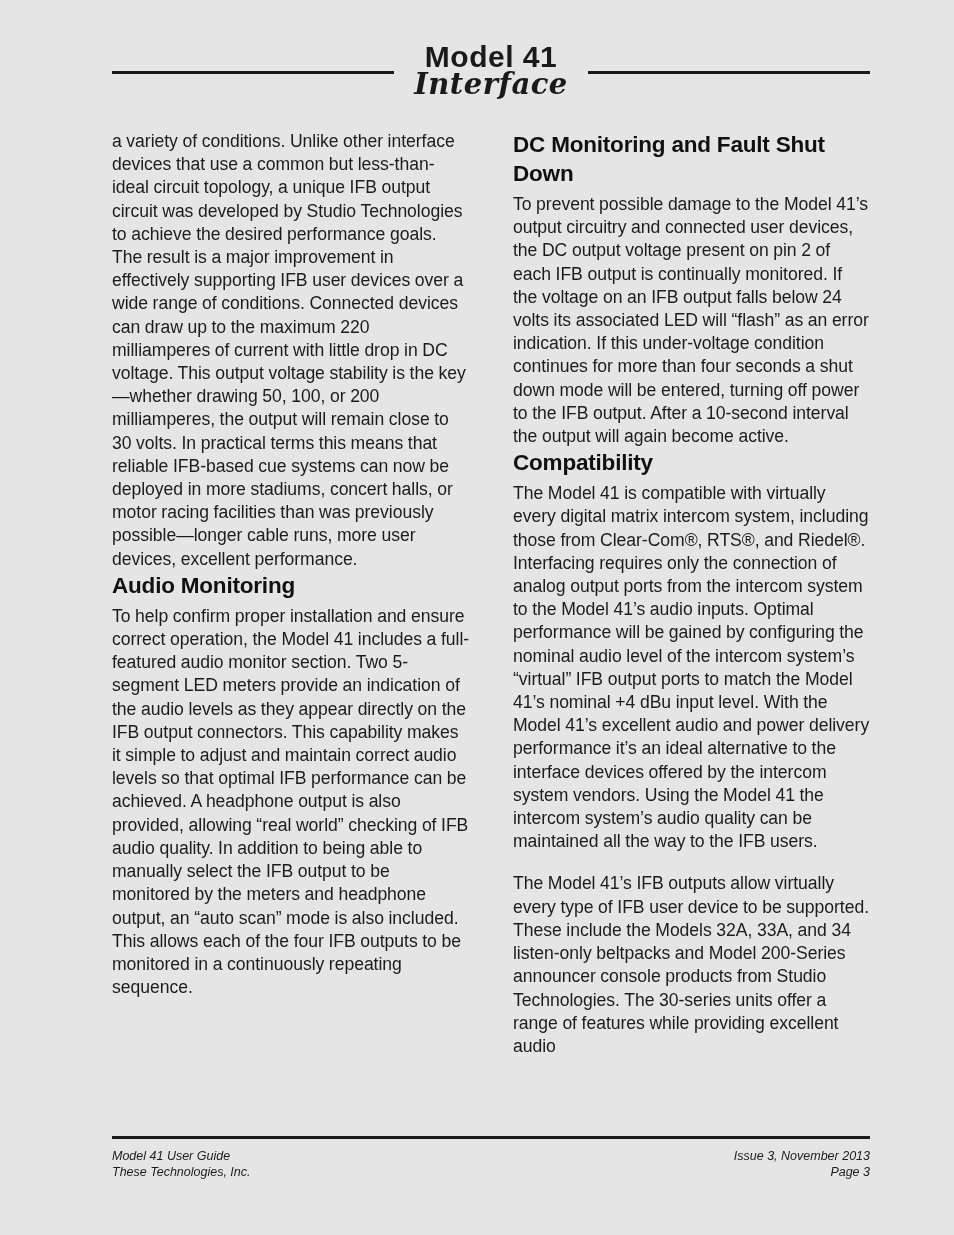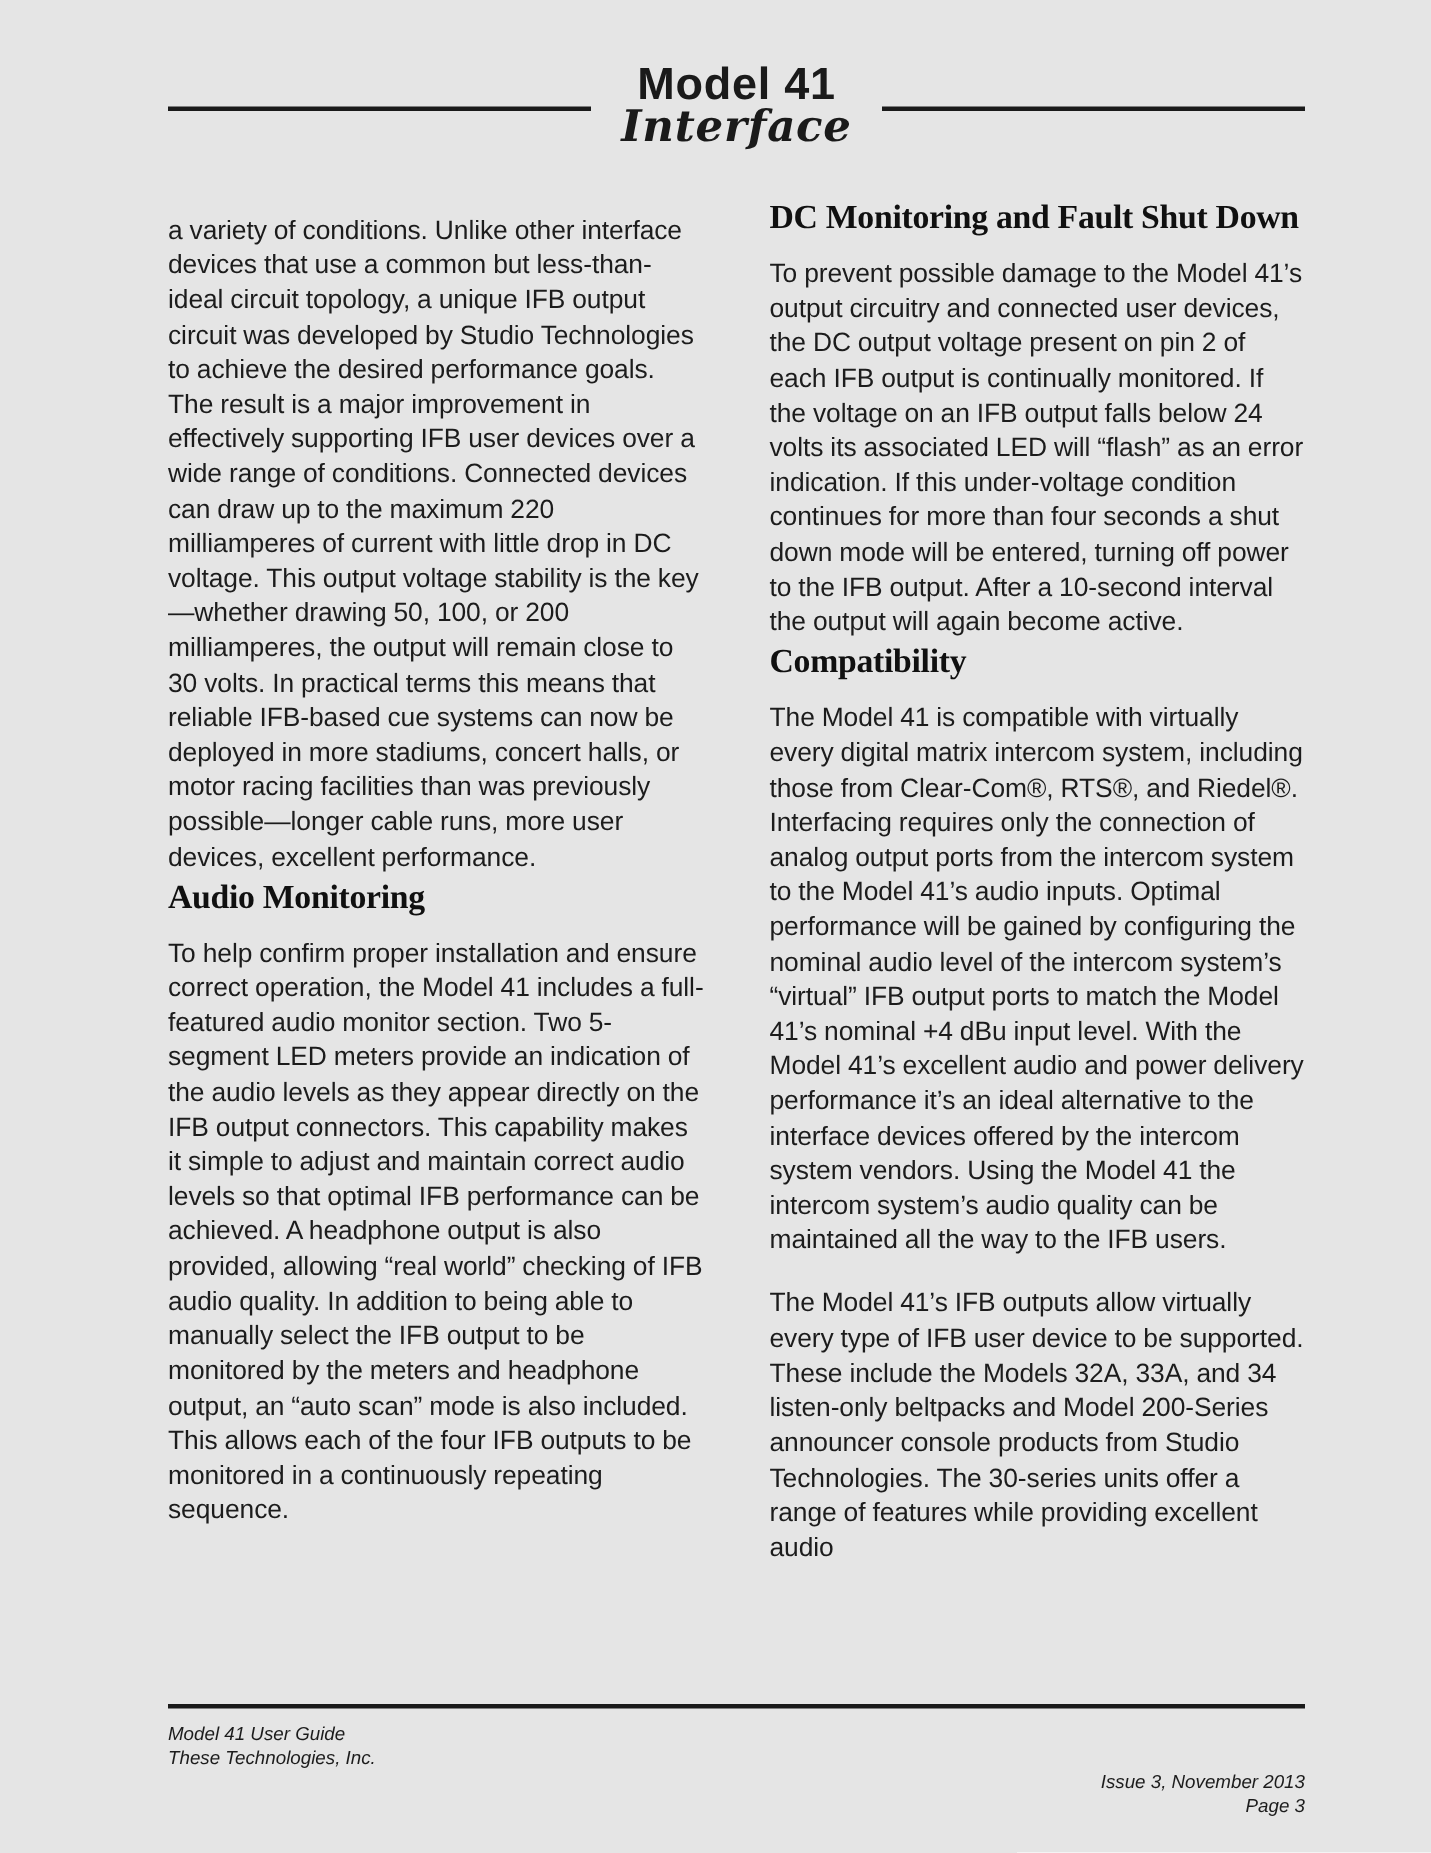"a variety of conditions. Unlike" p.body-text { margin: 12px 0 0 0 -> 0 0 0 0 }
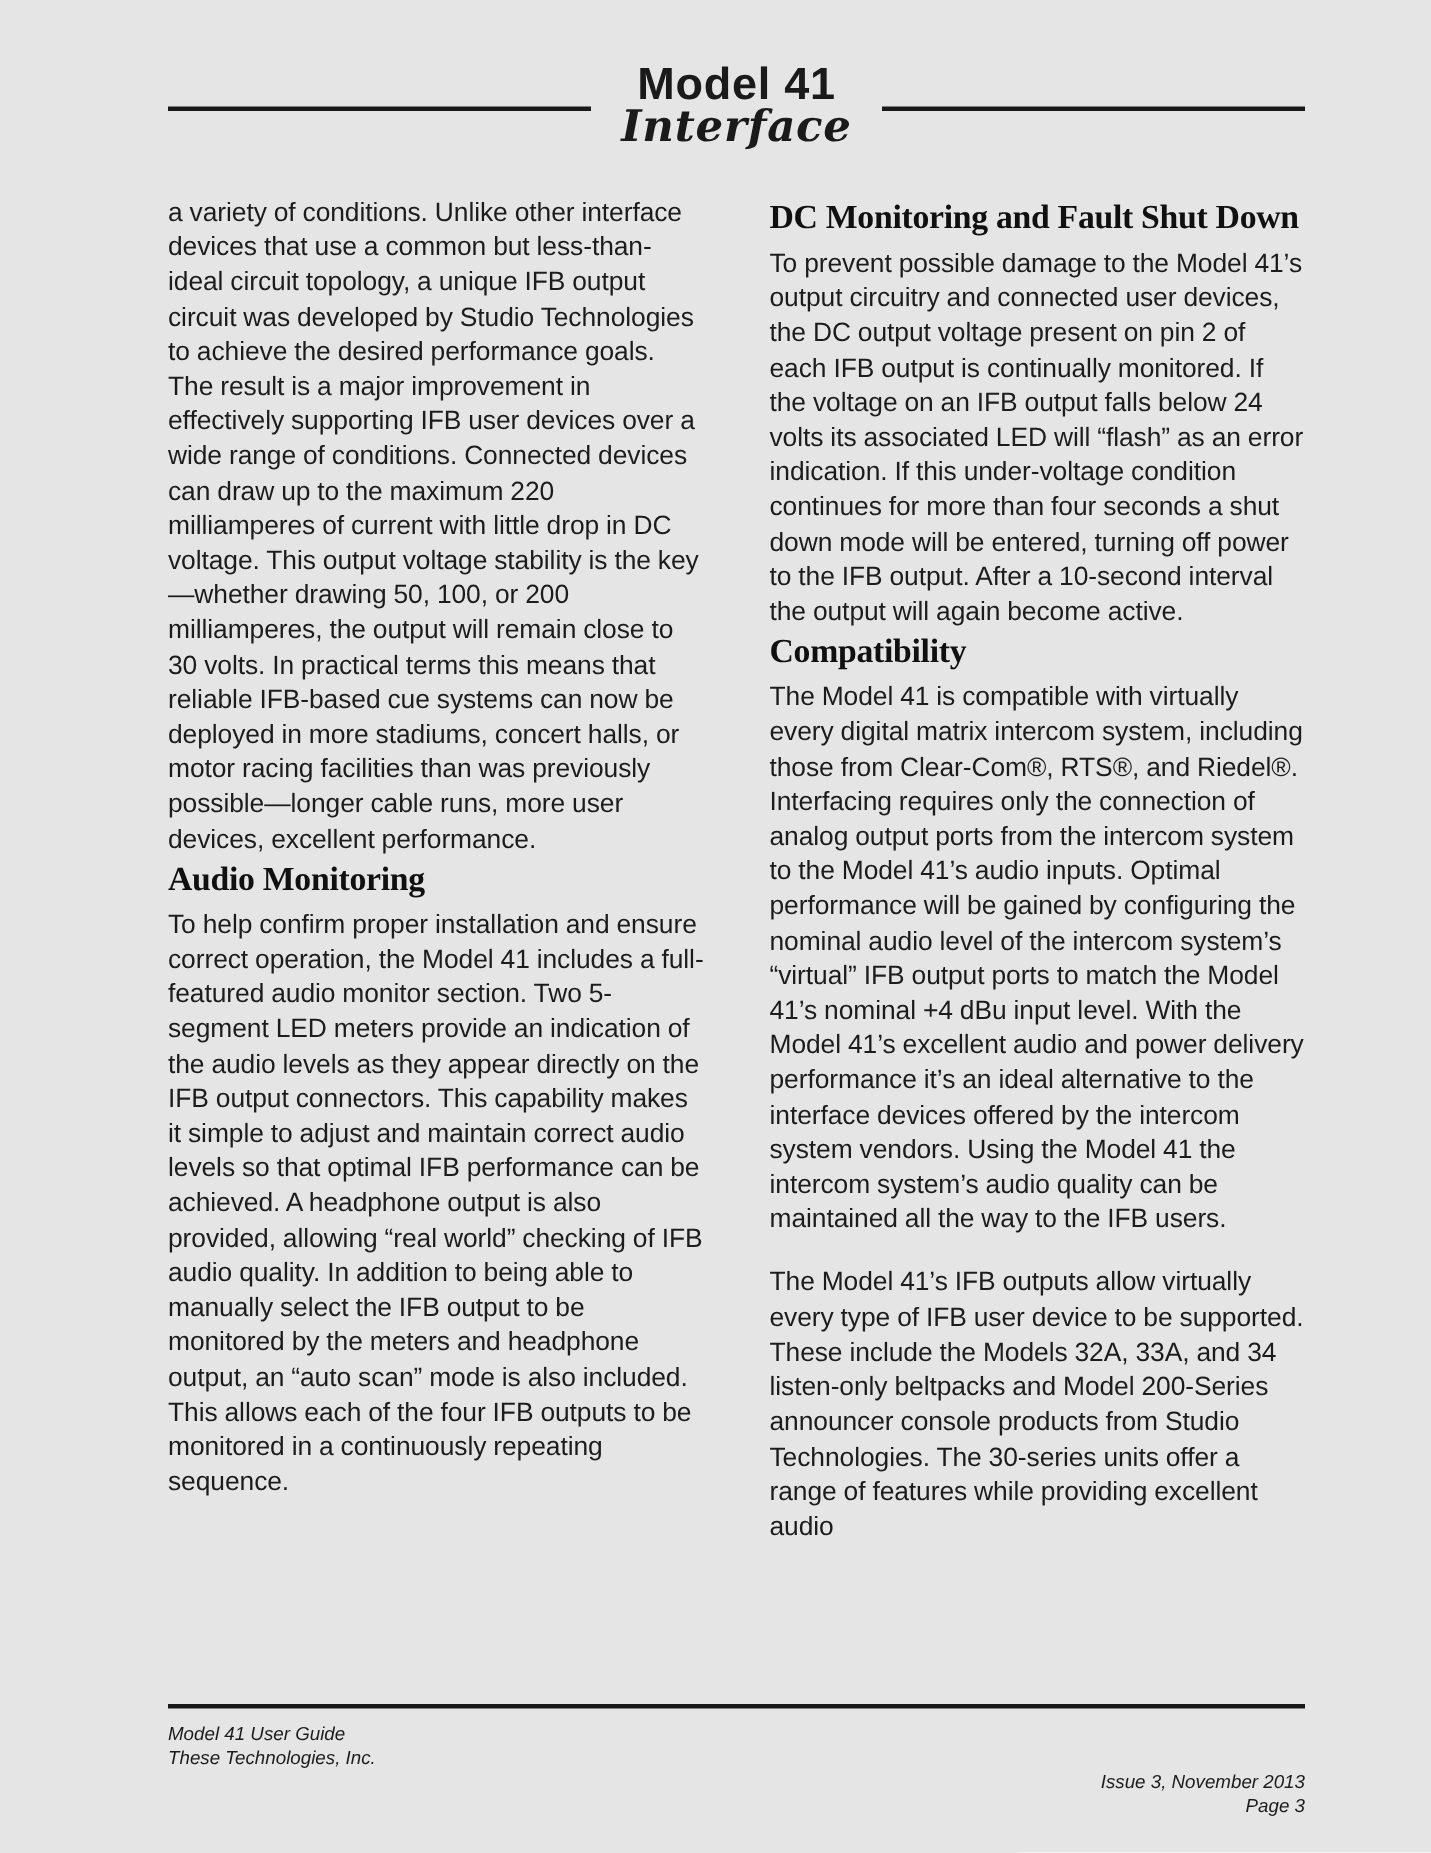"DC Monitoring and Fault Shut" h2.section-heading { font-family: Liberation Serif, serif -> Liberation Sans, sans-serif }
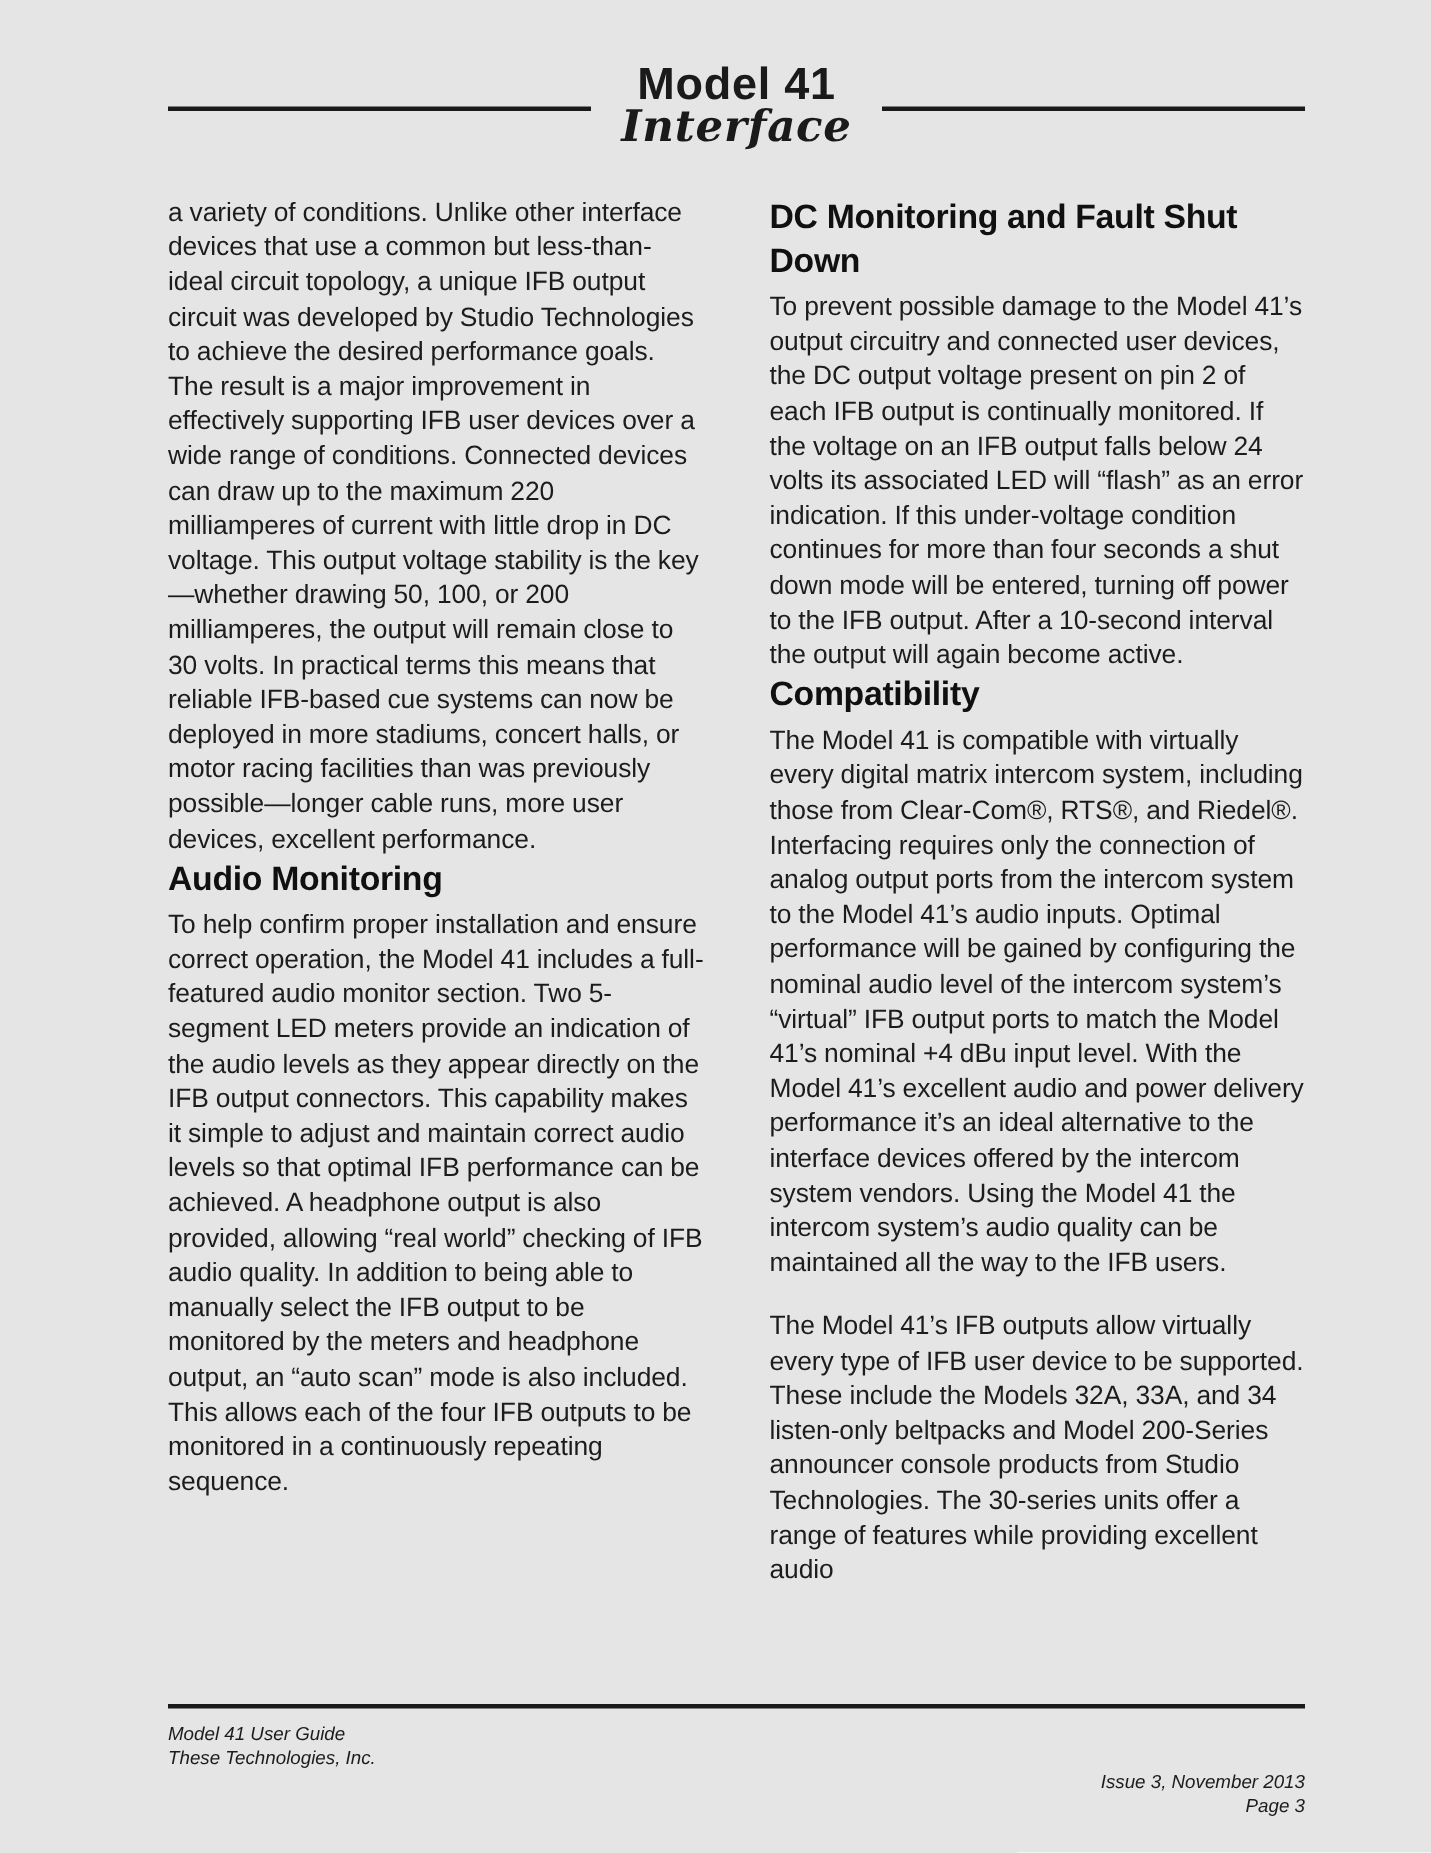"Model 41 User Guide" .footer-cols { flex-direction: column -> none }
